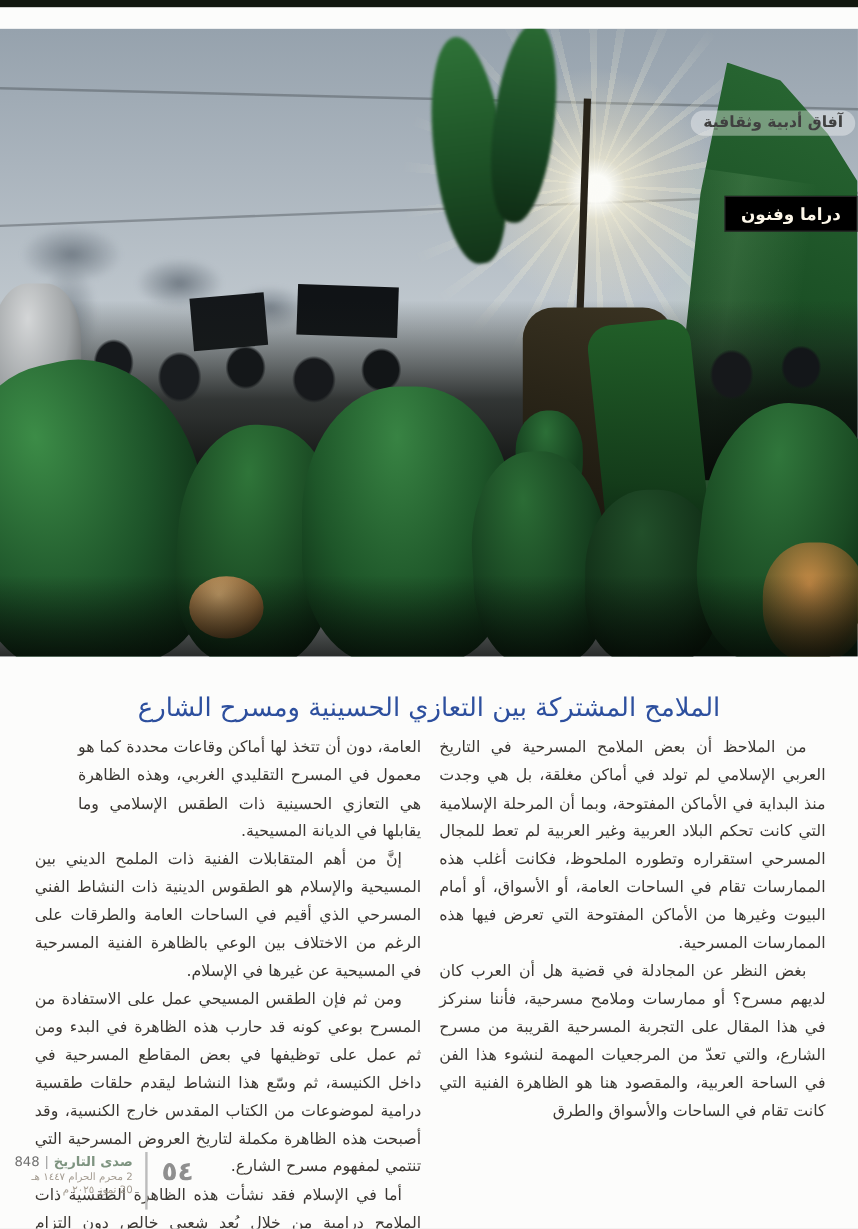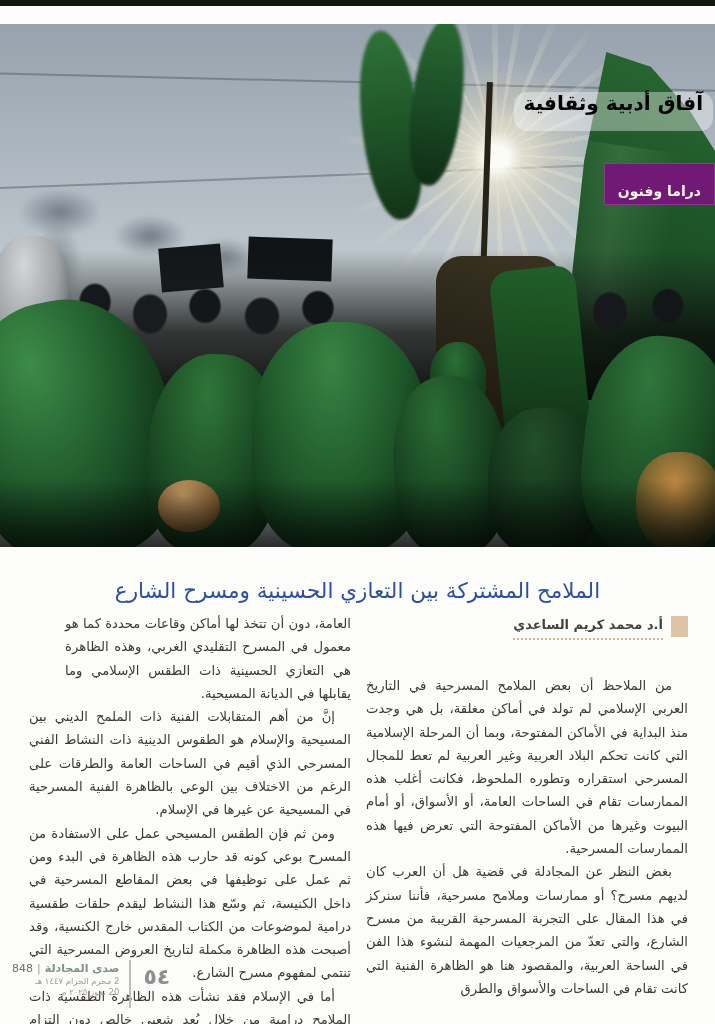"آفاق أدبية وثقافية" .tag-top { color: #000000 -> #404040; font-size: 20px -> 13px; padding: 3px 10px 20px -> 3px 10px 2px }
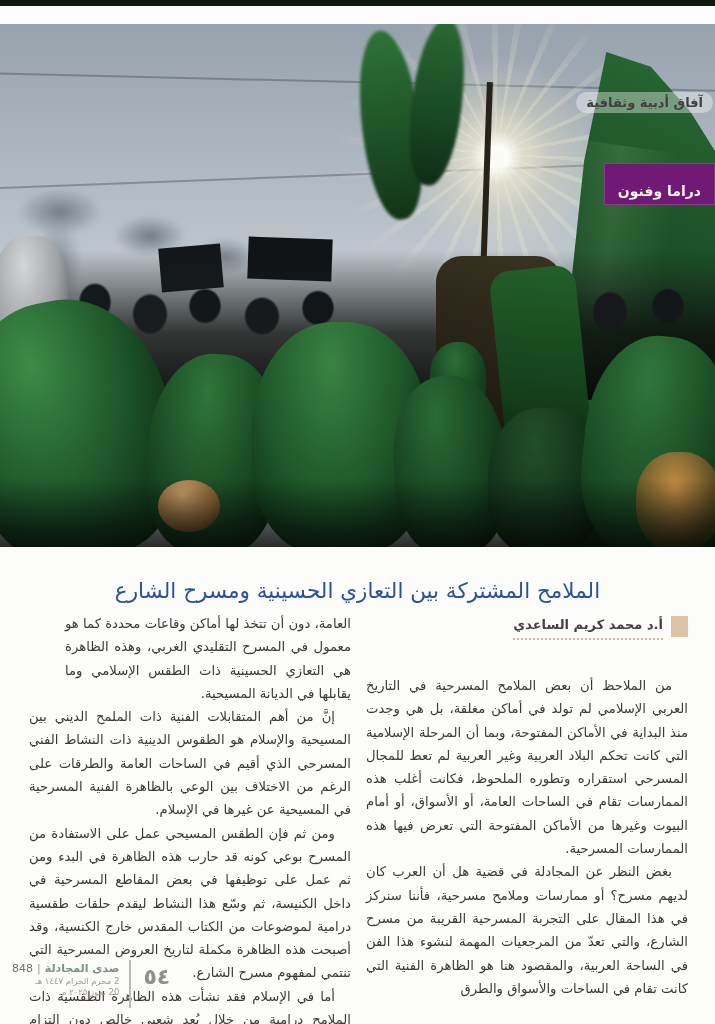"دراما وفنون" .tag-bottom { background: #701a75 -> #000000; padding: 20px 14px 6px -> 8px 14px 6px }
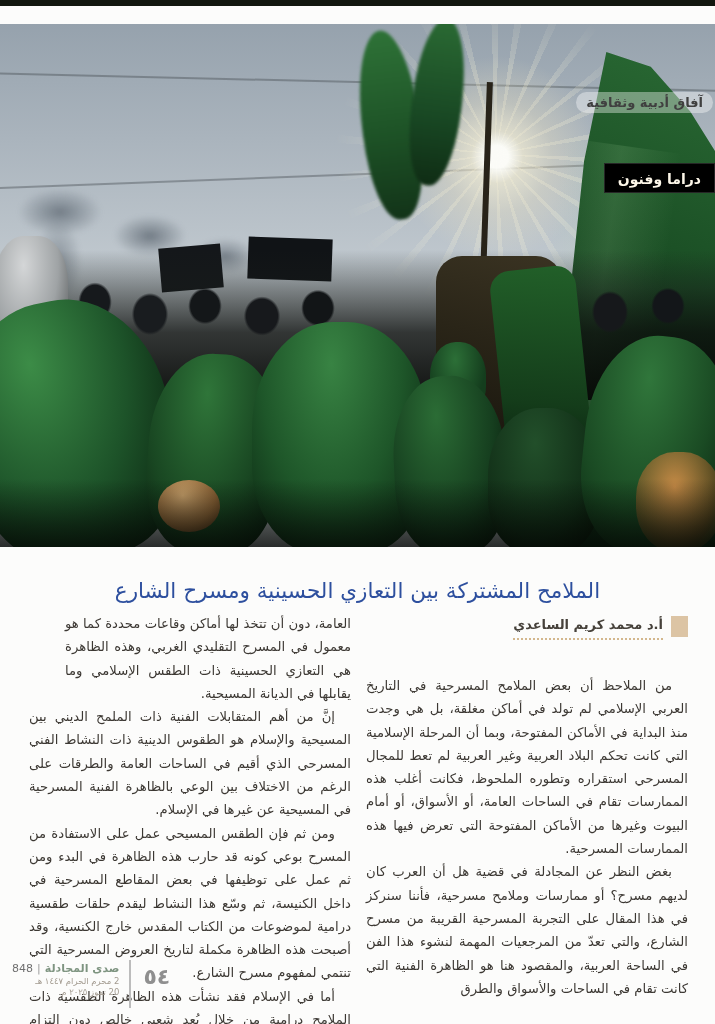"أ.د محمد كريم الساعدي" div.byline { html: <div> <span></span> <span>أ.د محمد كريم الساعدي</span> </div> -> none }
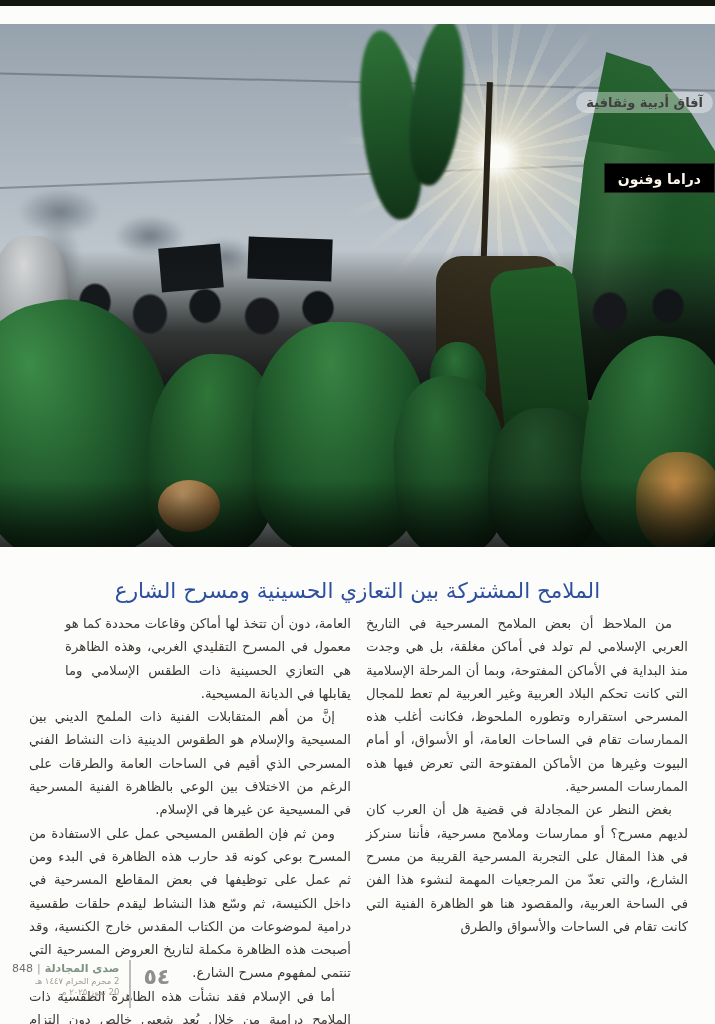"صدى المجادلة" span.mag-name { text: المجادلة -> التاريخ }
